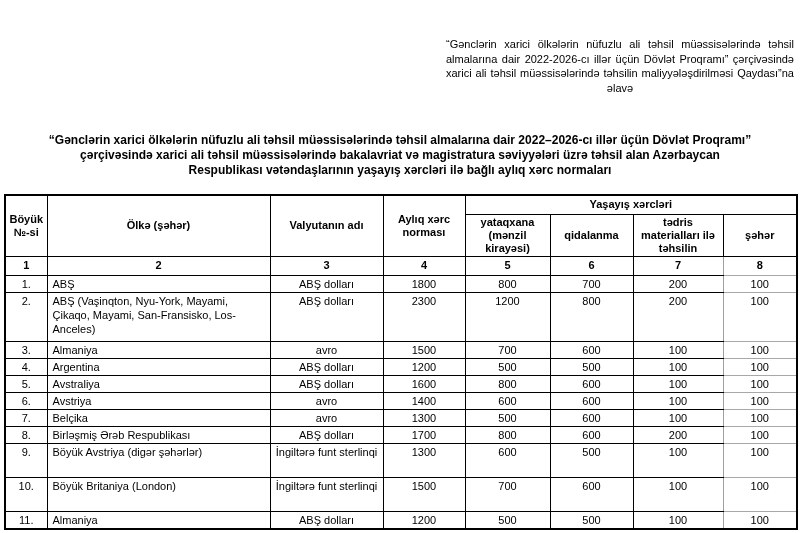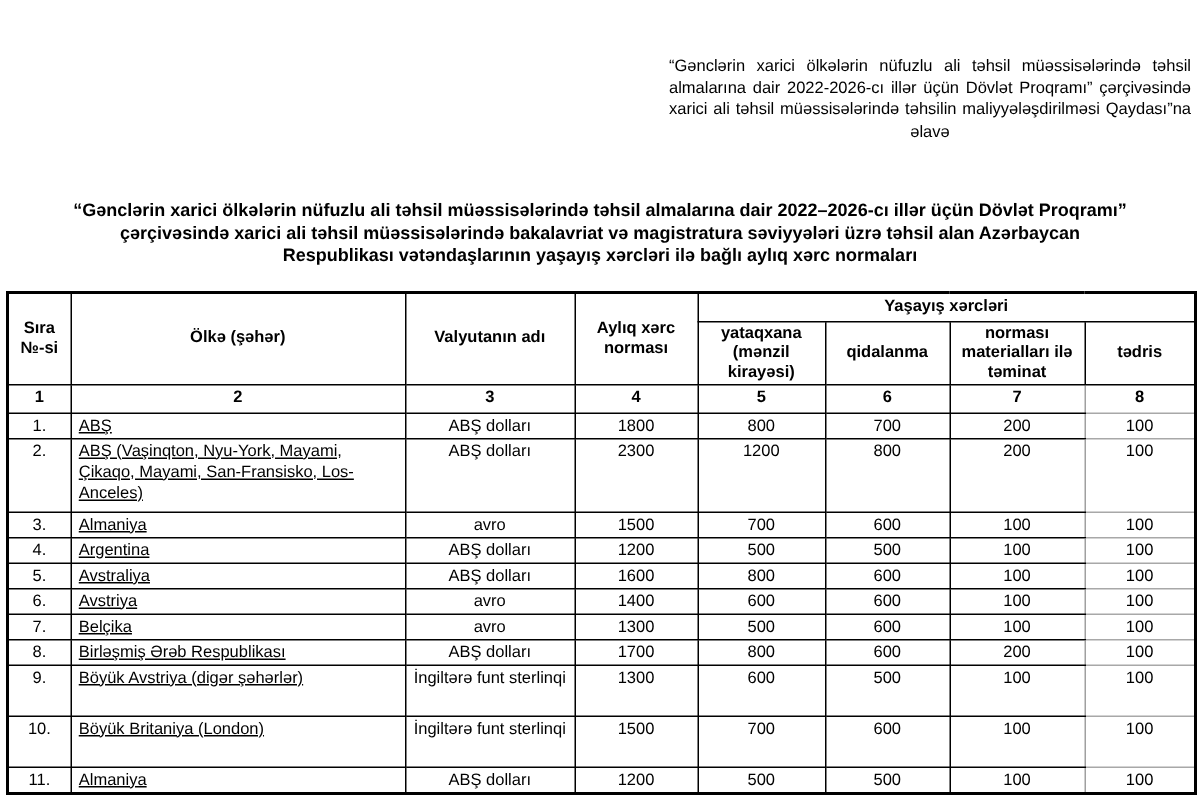"Sıra №-si" th { text: Sıra -> Böyük }
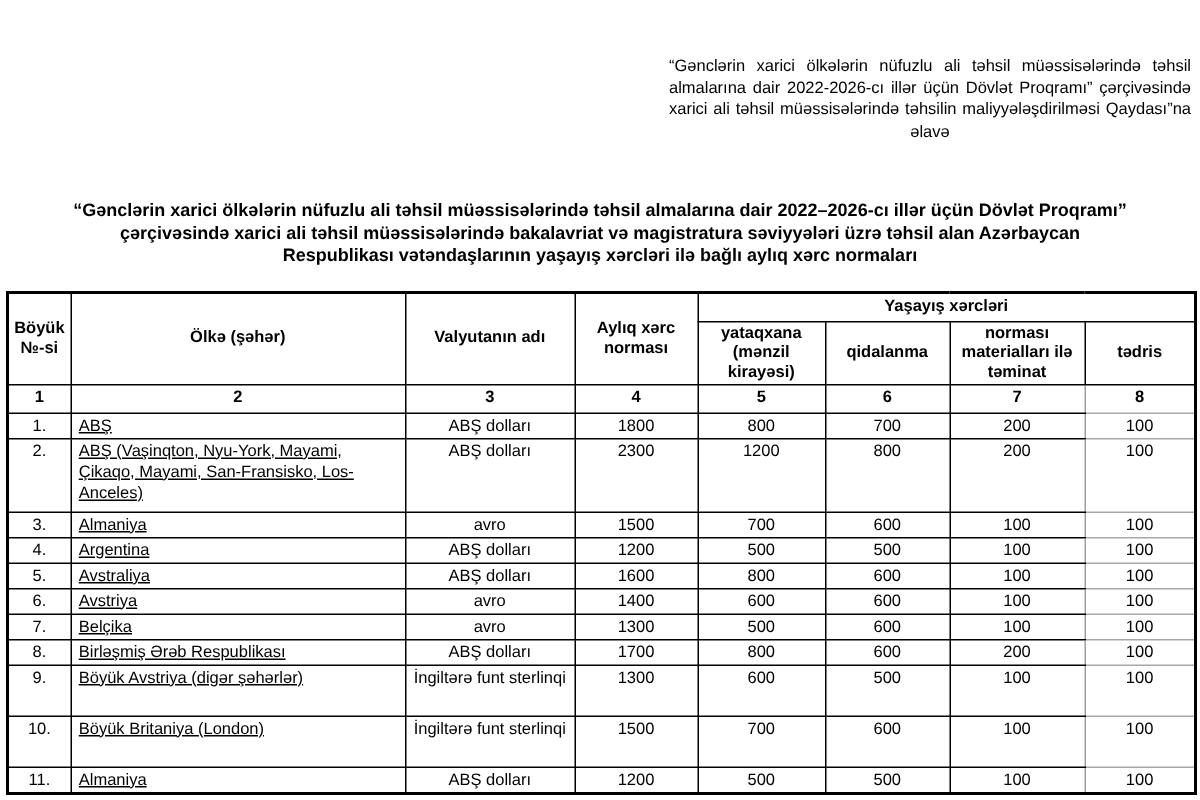"norması materialları ilə təminat" th { text: norması materialları ilə təminat -> tədris materialları ilə təhsilin }
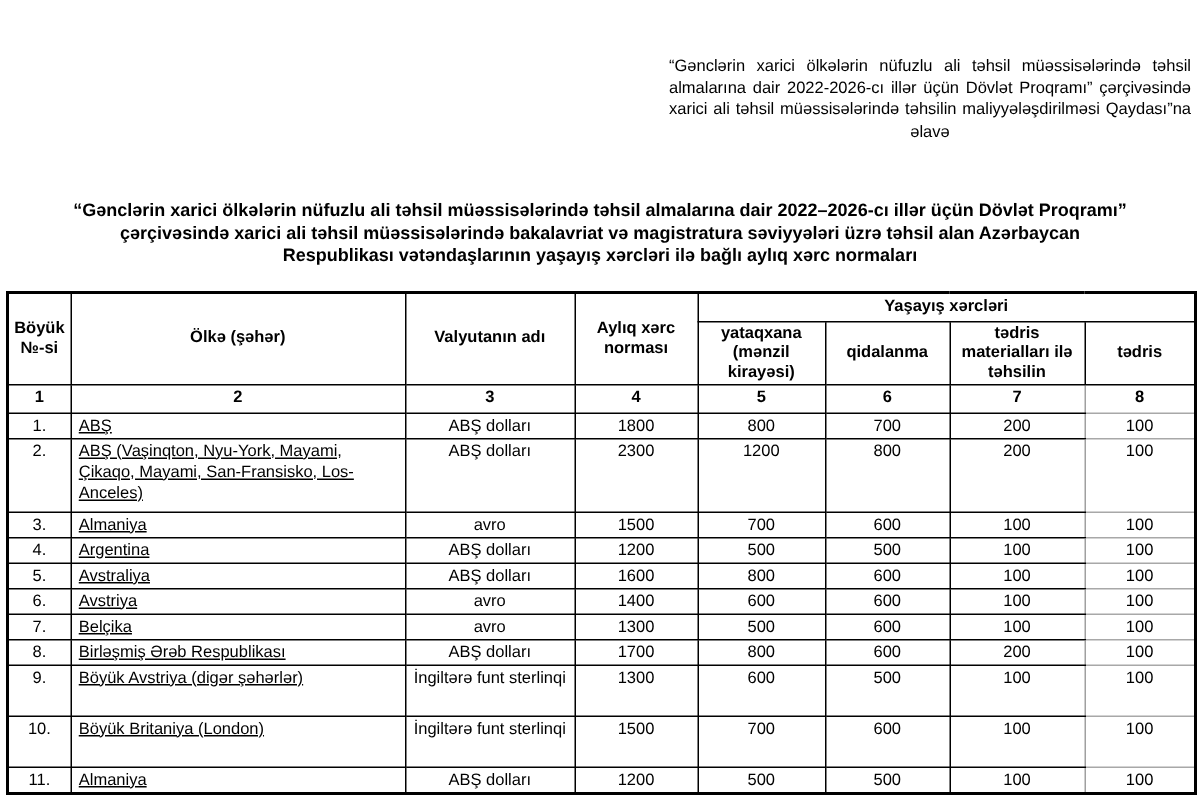"tədris" th { text: tədris -> şəhər }
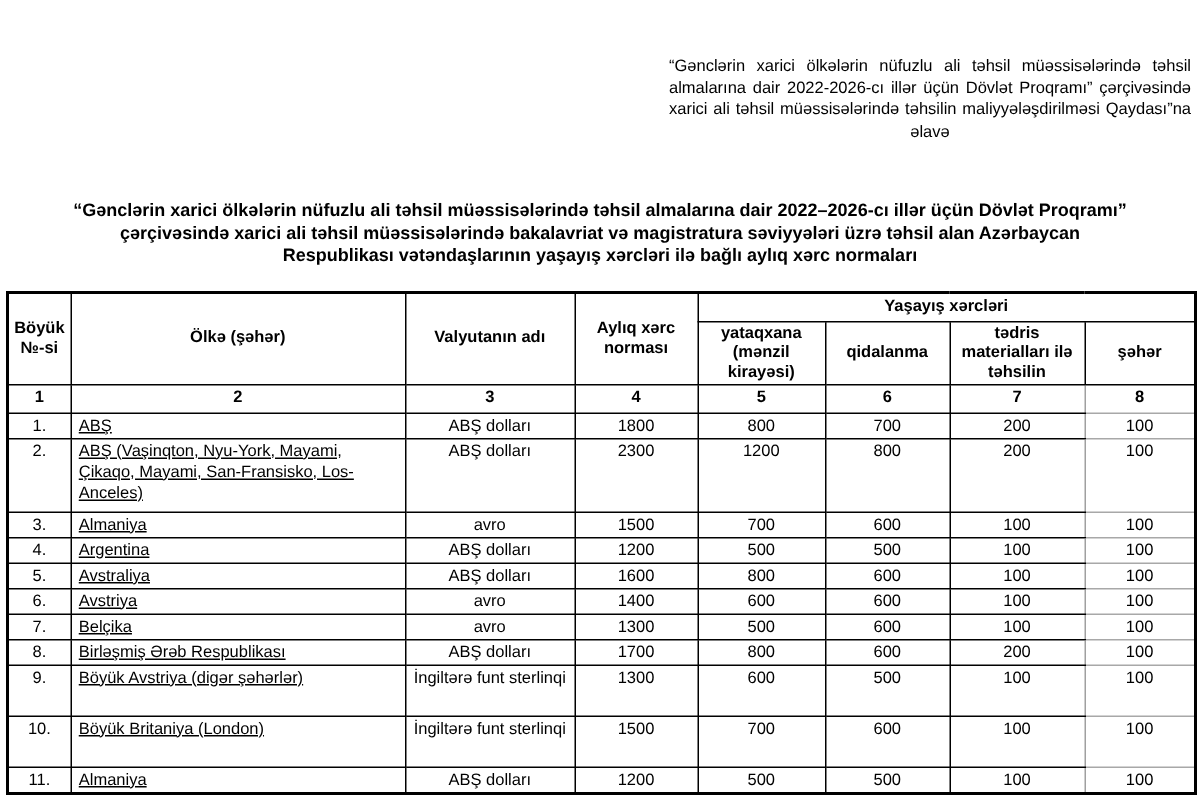"ABŞ" tbody td.country { text-decoration: underline -> none }
